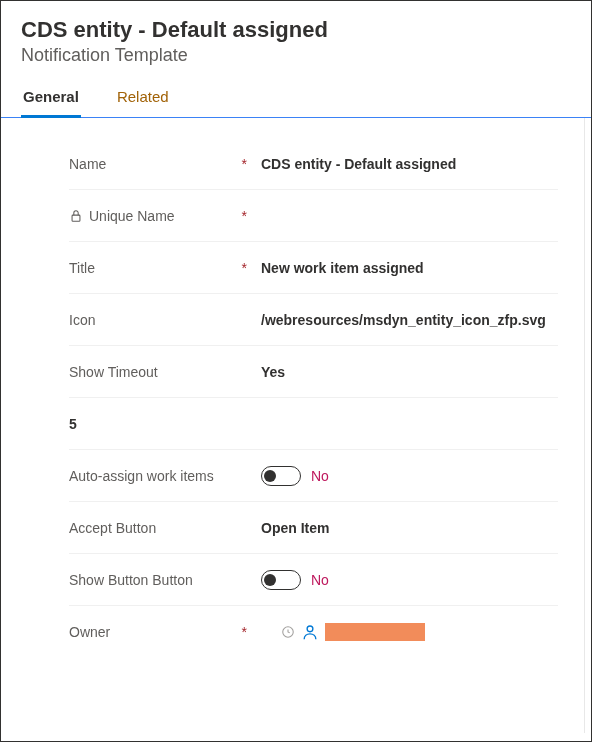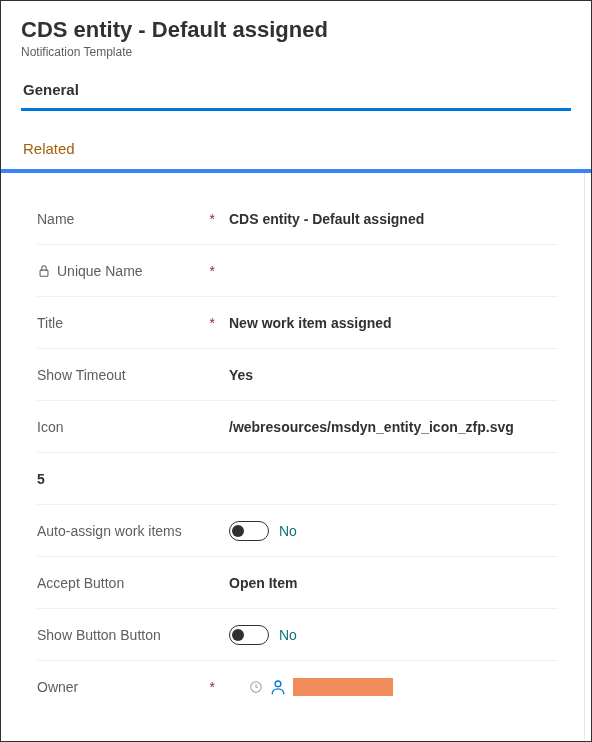"Notification Template" .page-subtitle { font-size: 12px -> 18px }
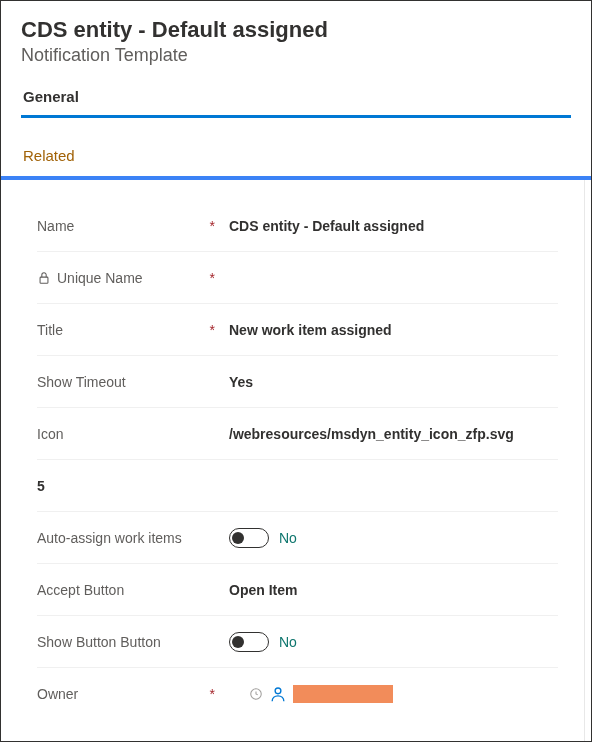"General" .tabs { border-bottom: 4px solid #3b82f6 -> 1px solid #3b82f6; flex-direction: column -> none; gap: 22px -> 34px }
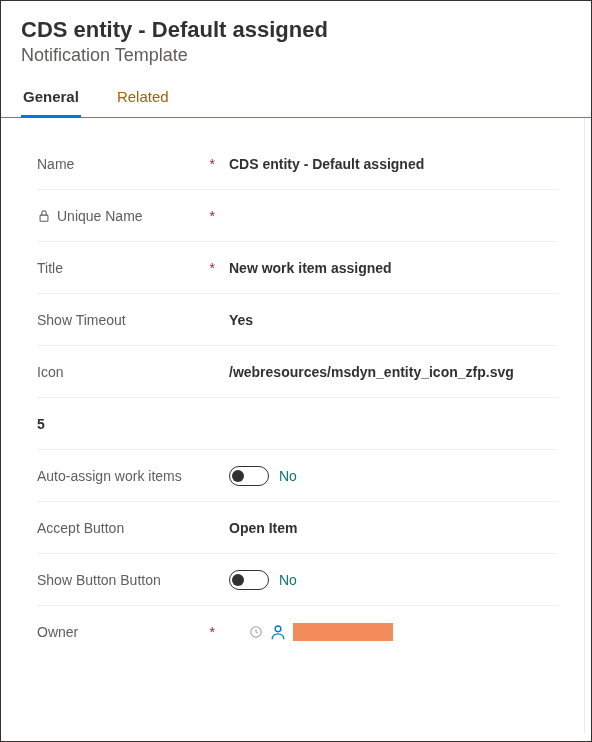"Name" .row { margin-left: none -> 32px }
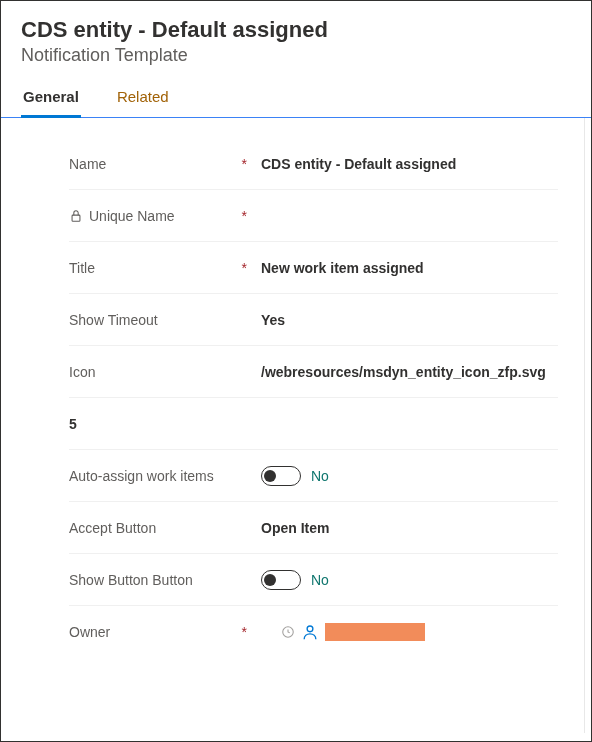"Show Timeout" div.row { order: before "Icon" -> after "Icon" }
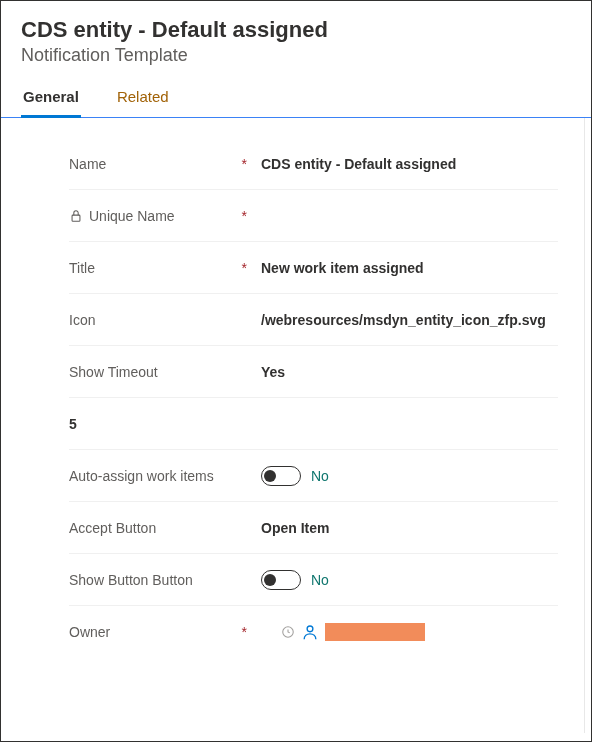"No" .toggle-label { color: #0f766e -> #be185d }
